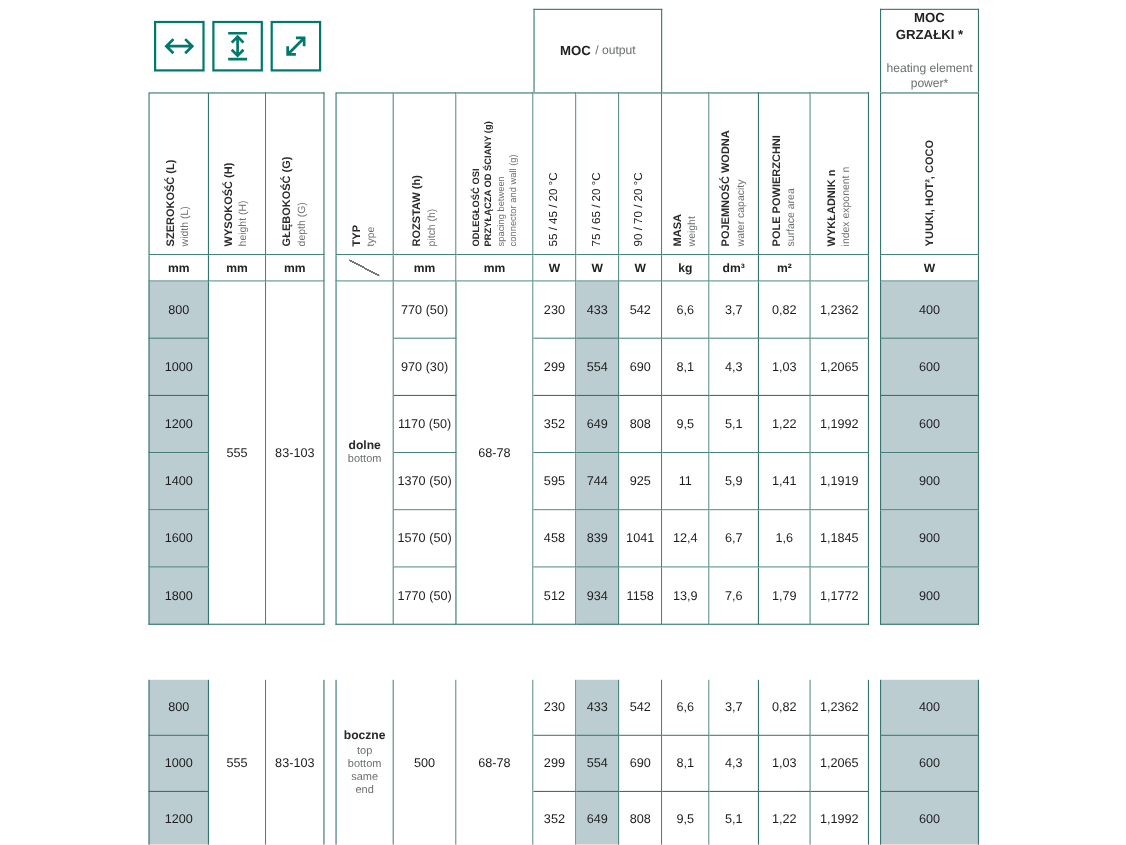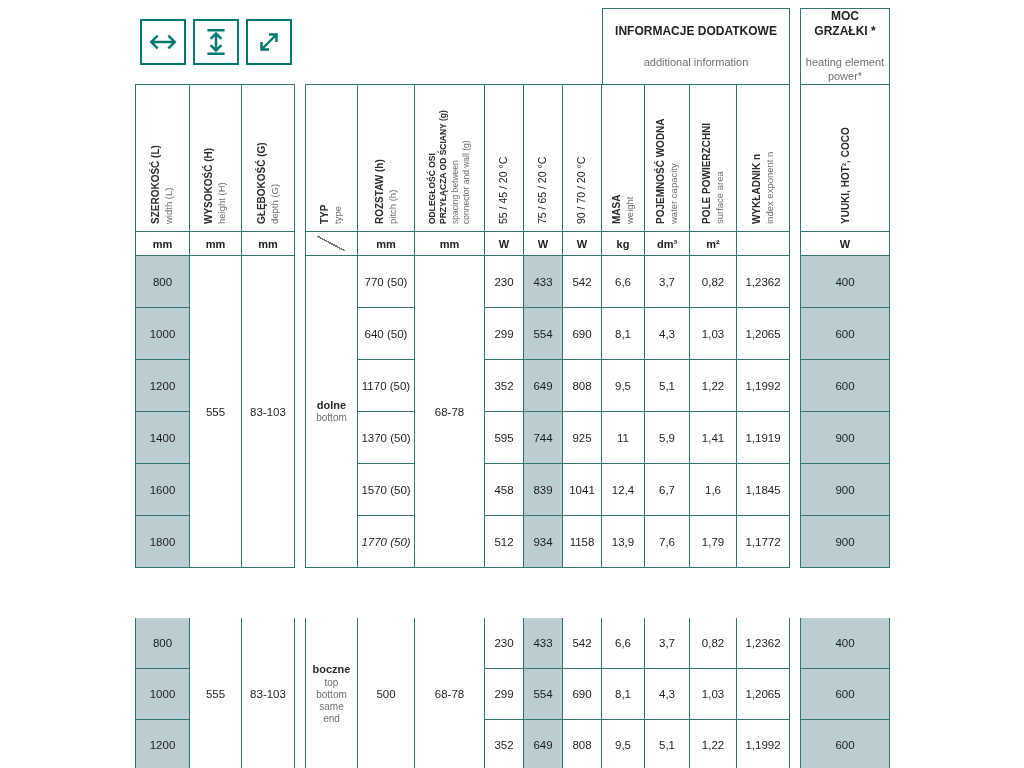"INFORMACJE DODATKOWE" div.gbox { html: <div> <div>INFORMACJE DODATKOWE</div> <div>additional information</div> </div> -> none }
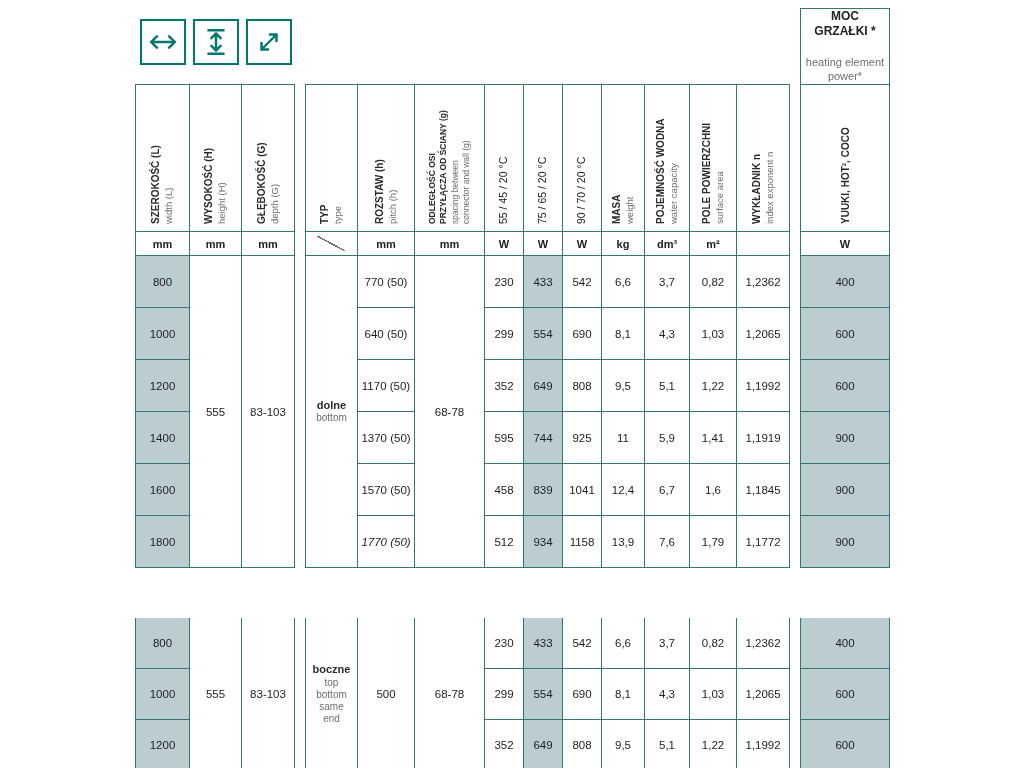"MOC" div.gbox { html: none -> <div> <div>MOC</div> <div>/ output</div> </div> }
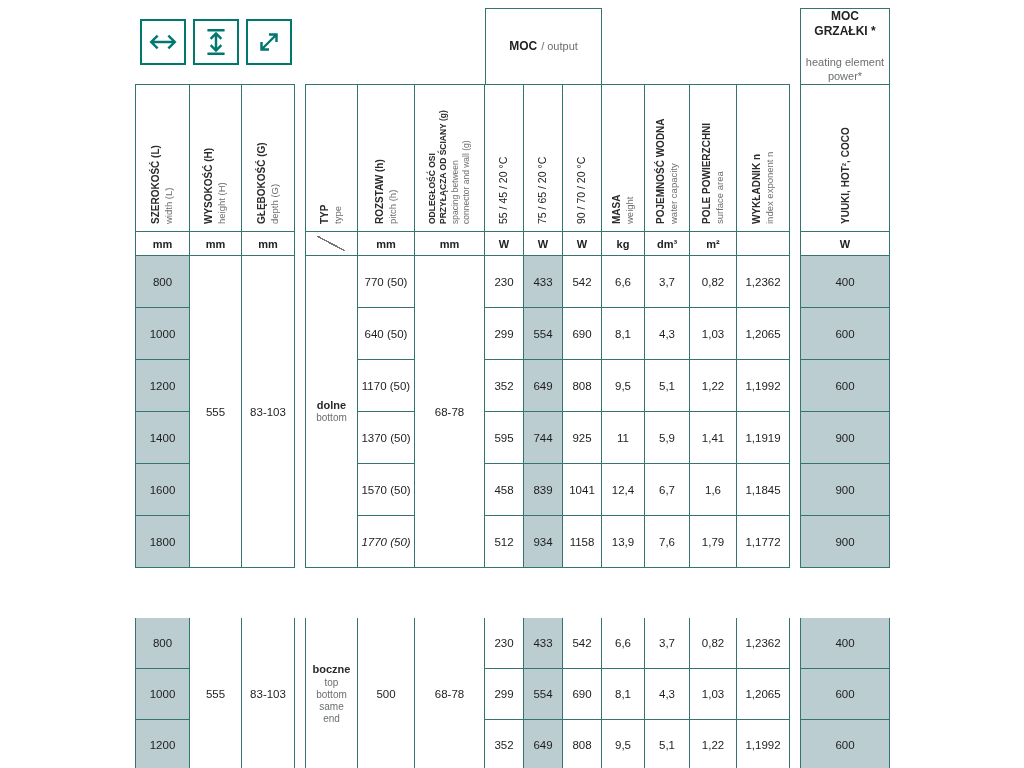"640 (50)" div.c { text: 640 (50 -> 970 (30 }
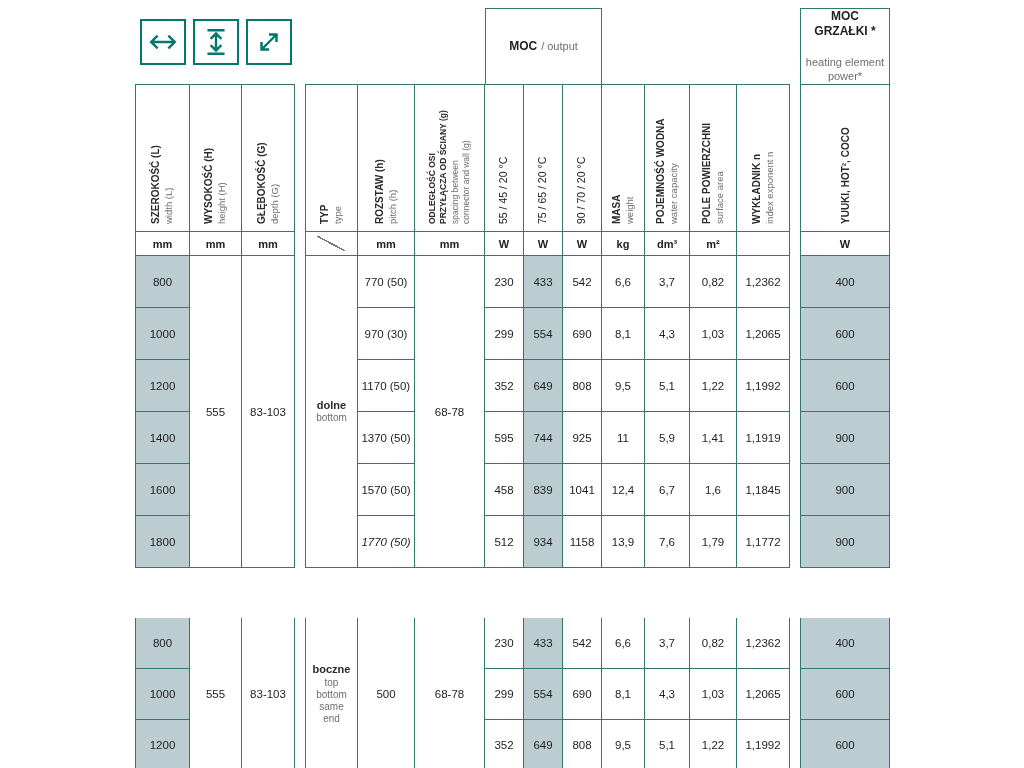"1770 (50)" div.c { font-style: italic -> none }
